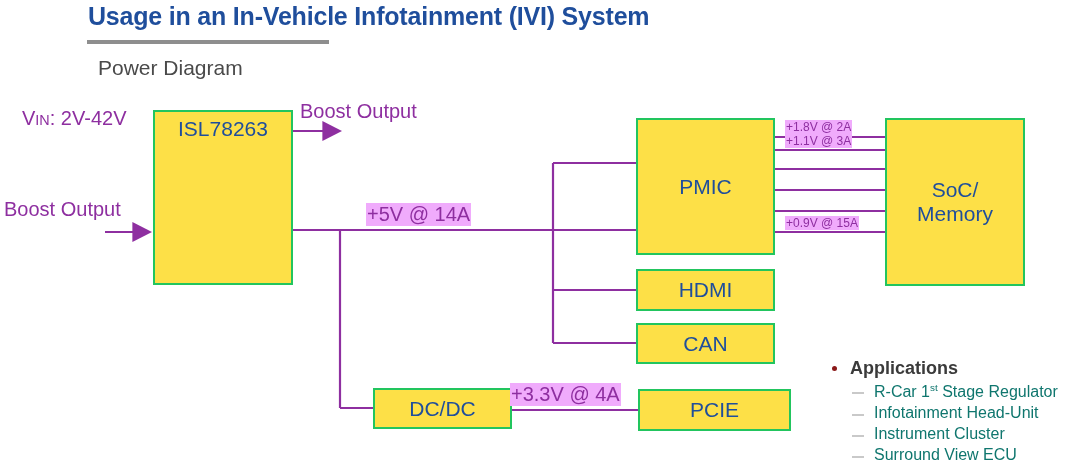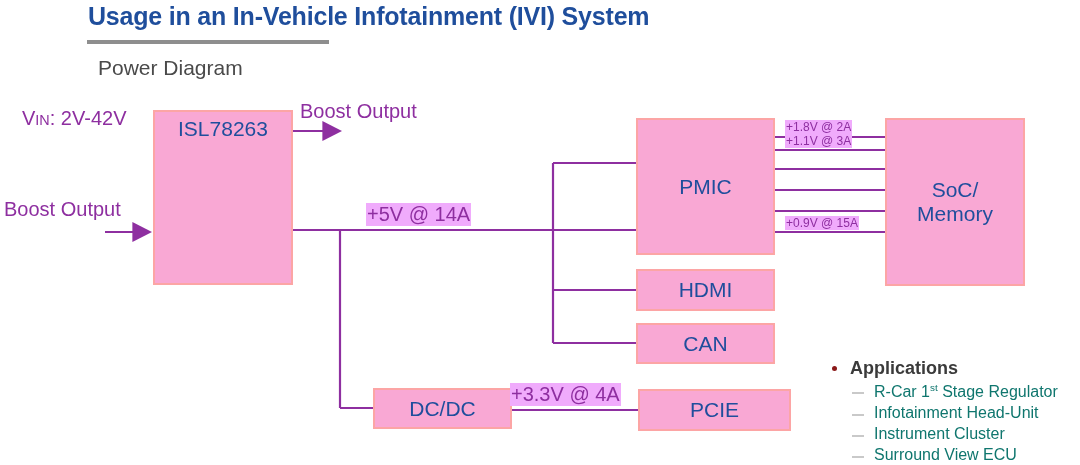"ISL78263" .block { background: #f9a8d4 -> #fde047; border: 2px solid #fca5a5 -> 2px solid #22c55e }
